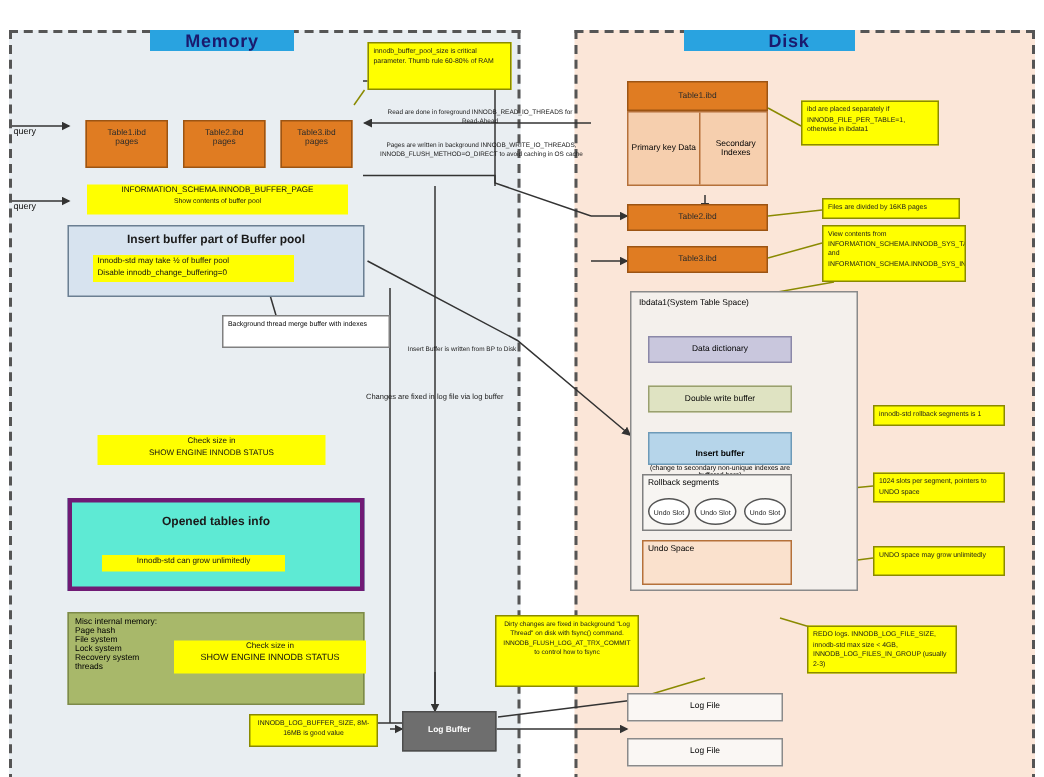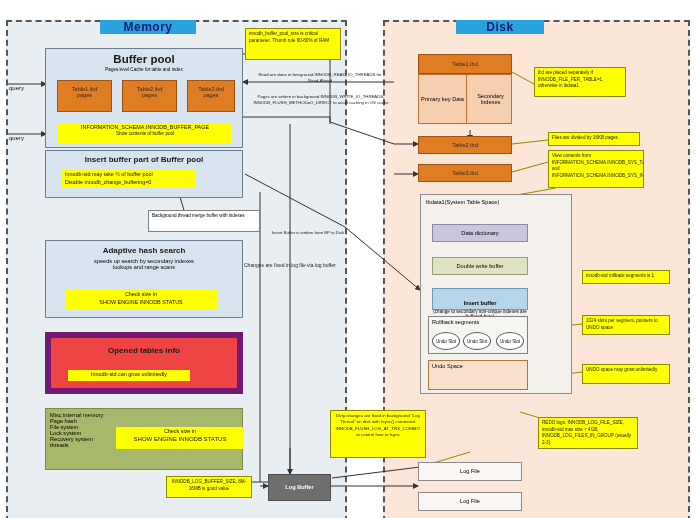"Disk" #disk-title { padding-left: none -> 26px }
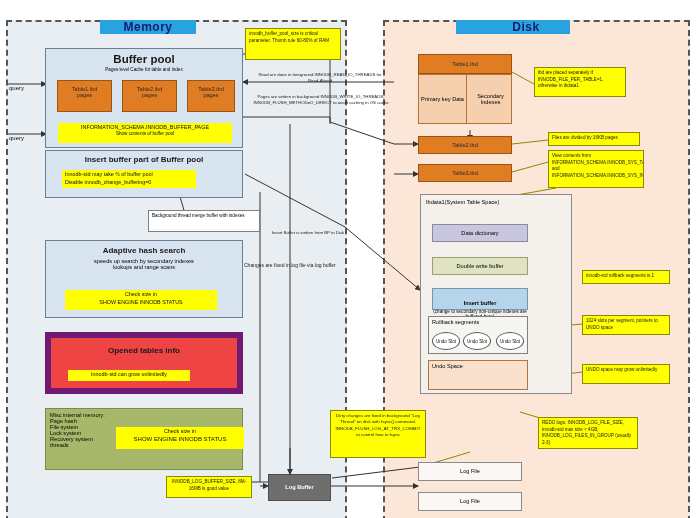"Buffer pool" div.box { html: <div> <div>Buffer pool</div> <div>Pages level Cache for table and index</div> </div> -> none }
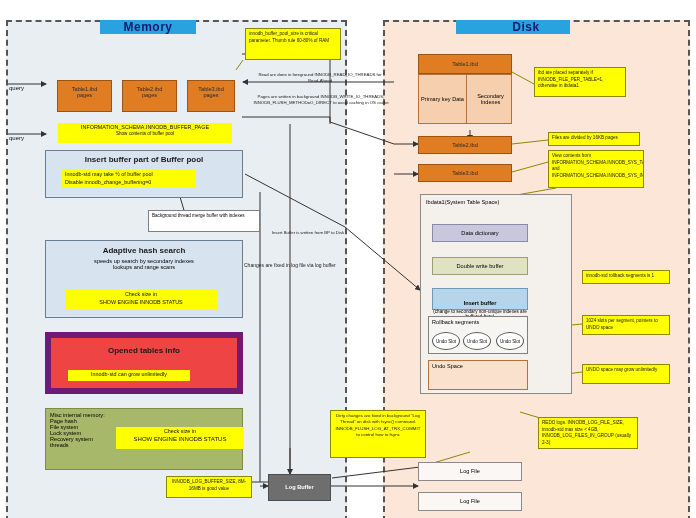"Adaptive hash search" div.box { html: <div> <div>Adaptive hash search</div> <div>speeds up search by secondary indexes</div> <div>lookups and range scans</div> </div> -> none }
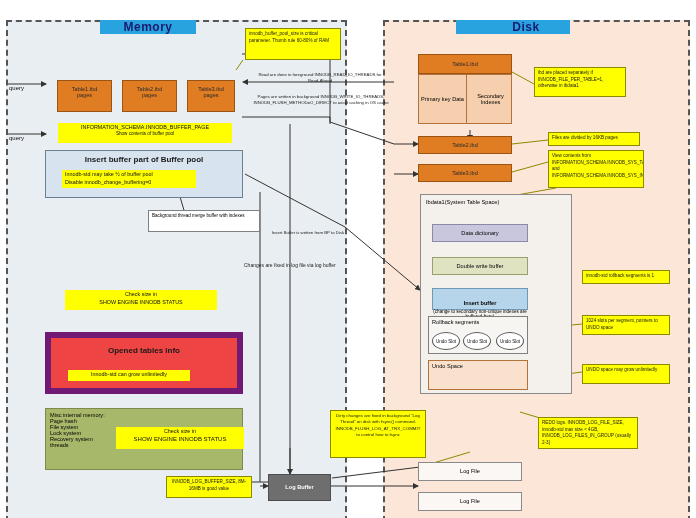"Opened tables info" .gold-box { background: #ef4444 -> #5eead4; border: 6px solid #701a75 -> 3px solid #701a75 }
